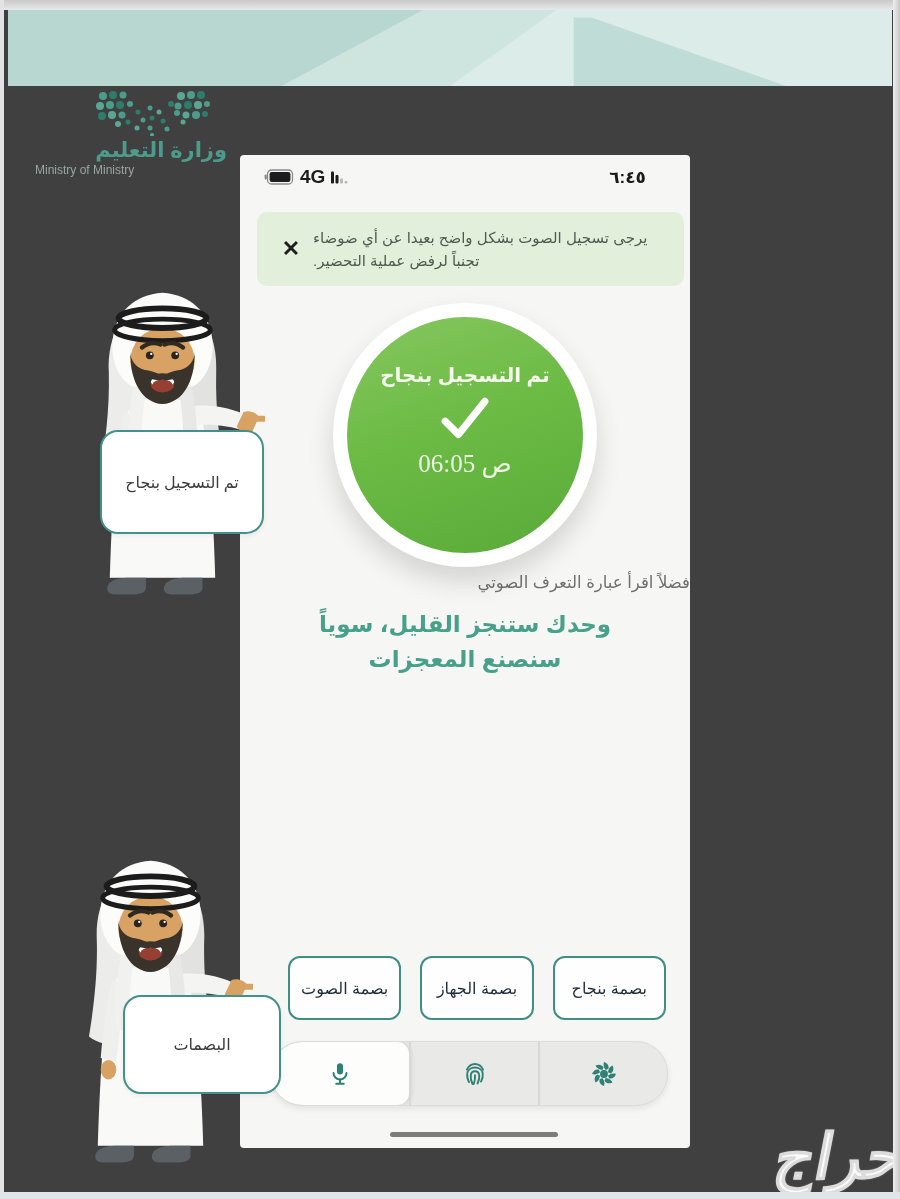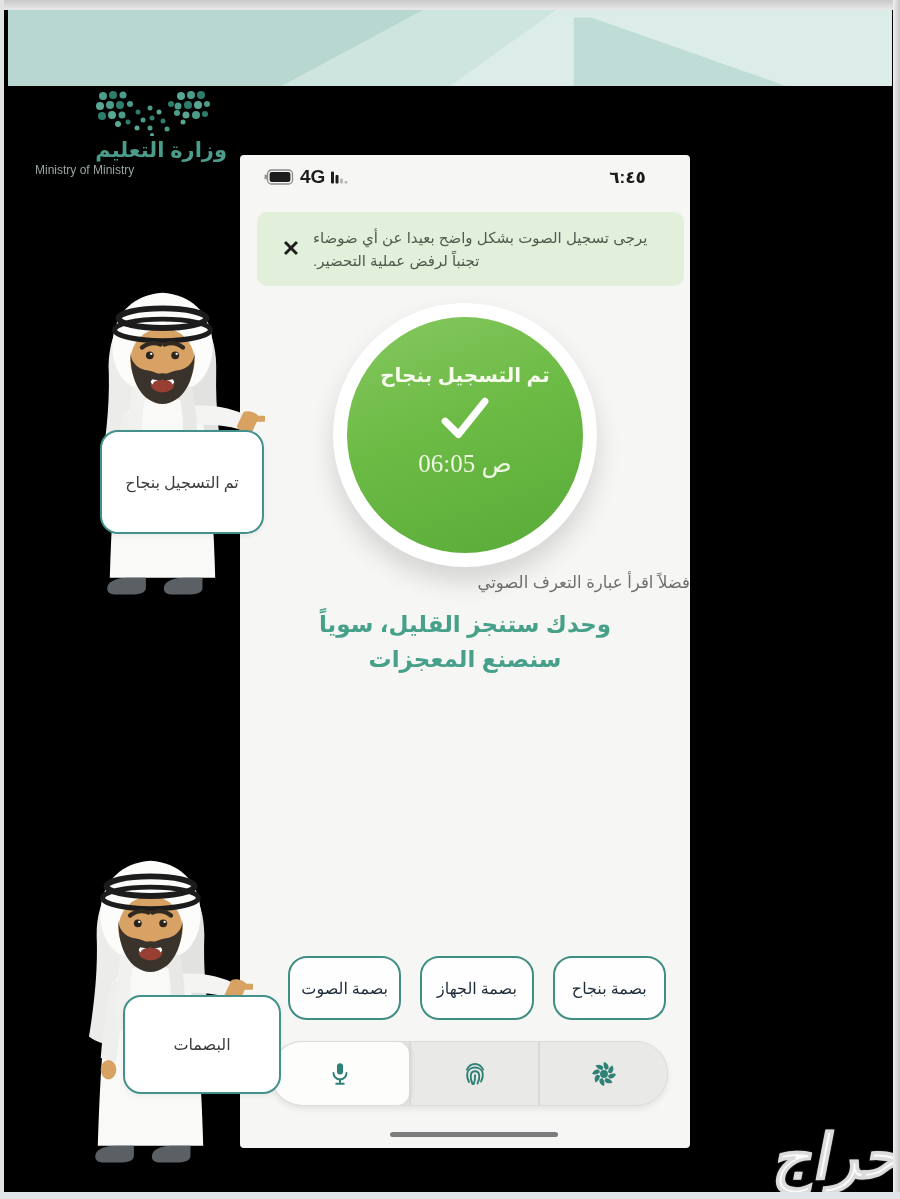"وزارة التعليم" .page { background: #000000 -> #404040 }
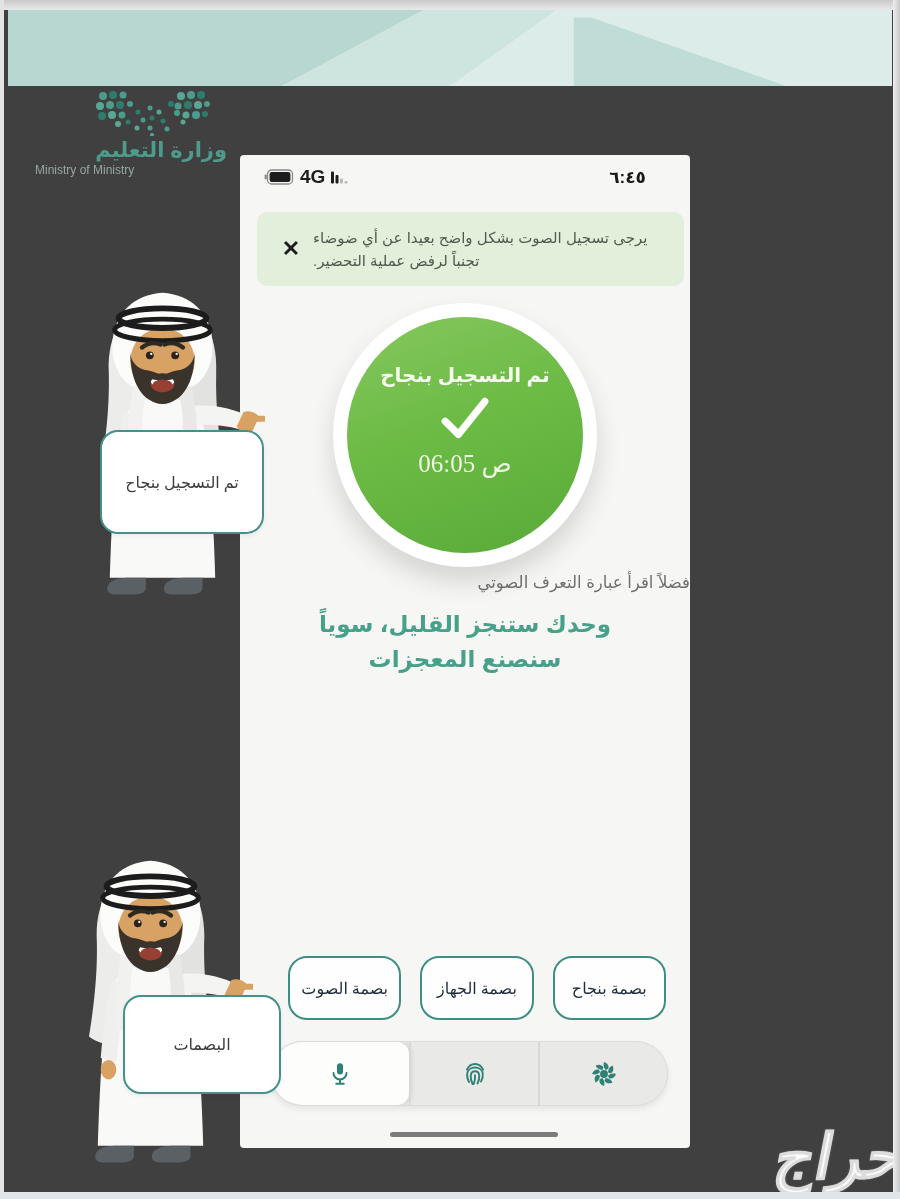"بصمة الصوت" .bio-btn { border-radius: 19px -> 12px; font-family: Liberation Serif, serif -> Liberation Sans, sans-serif }
